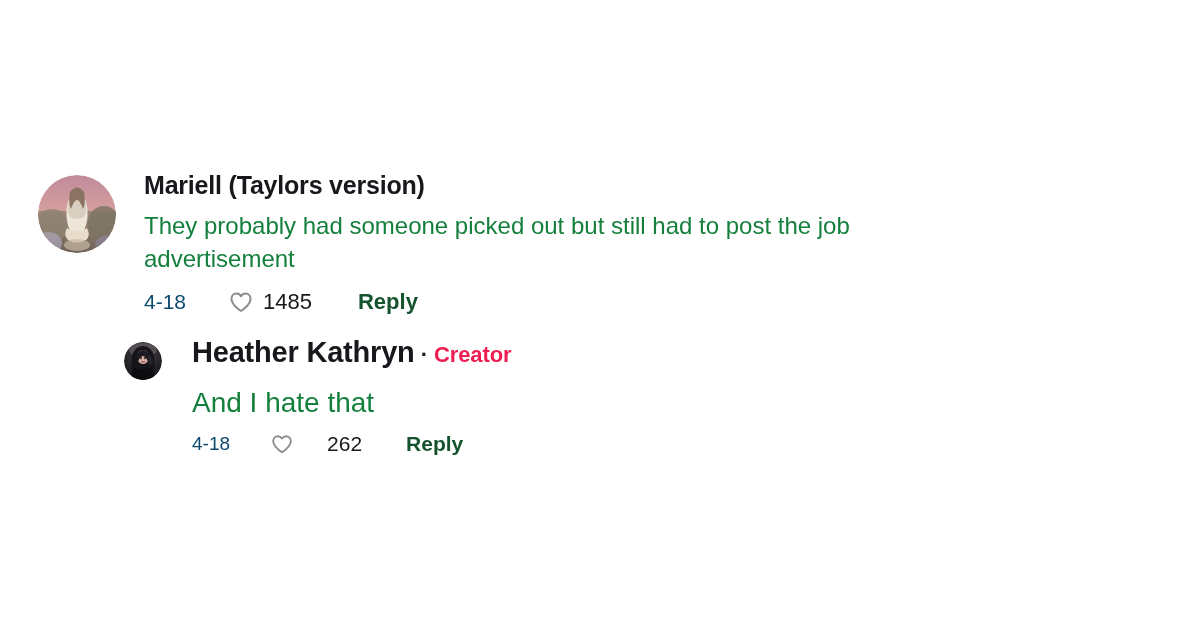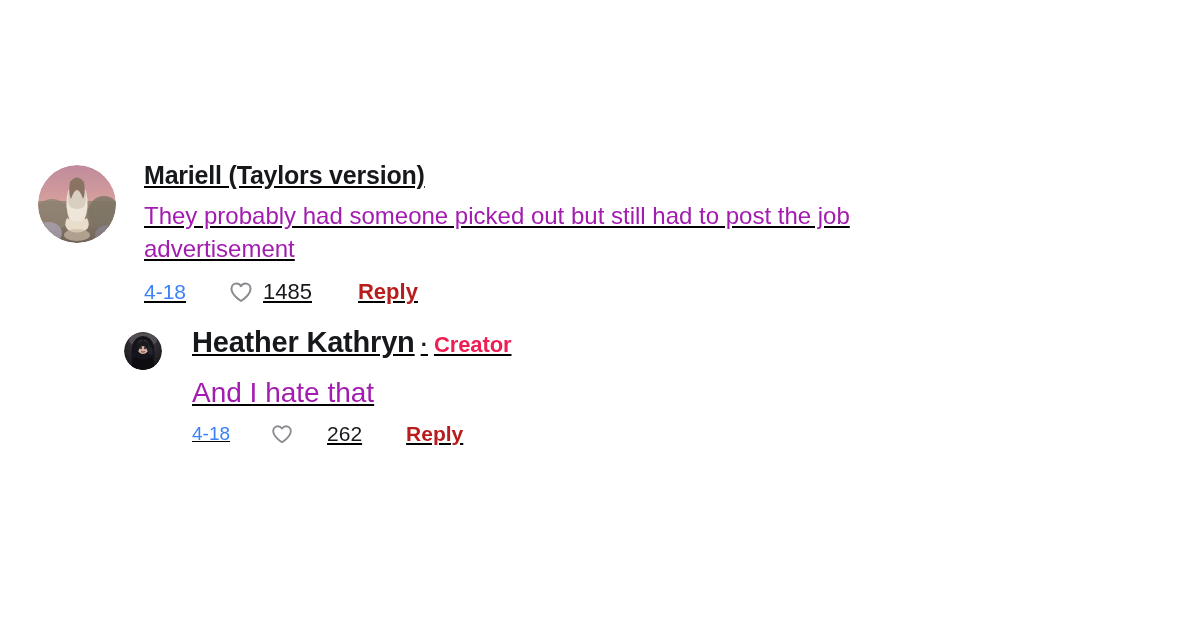"Mariell (Taylors version)" .comment-thread { text-decoration: underline -> none; top: 158px -> 168px }
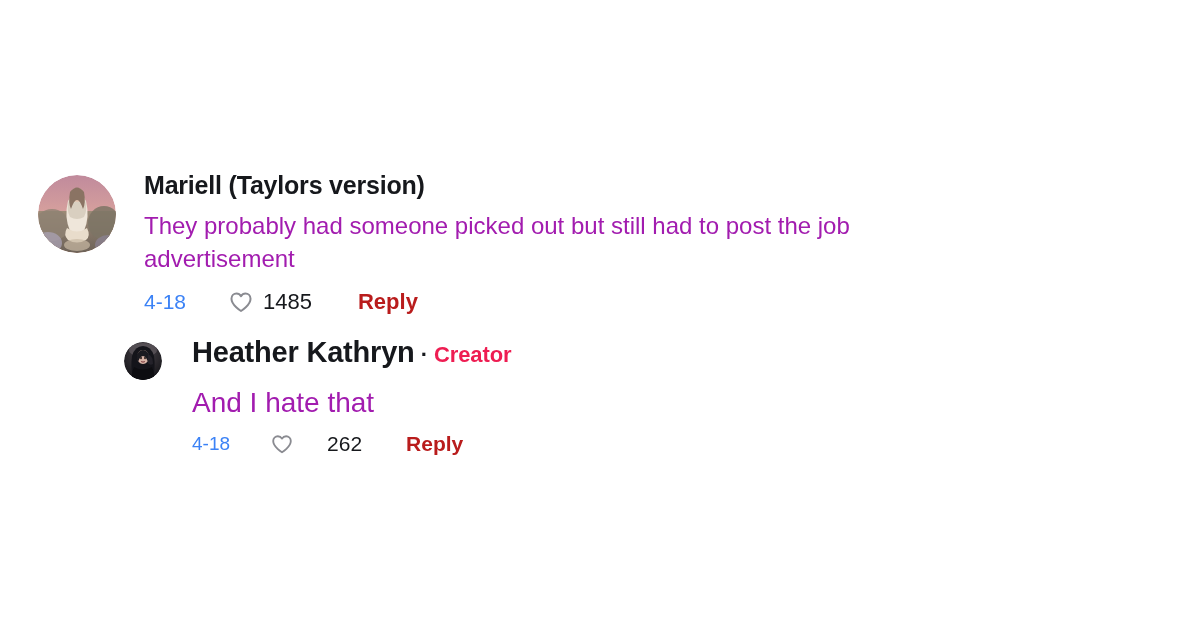"They probably had someone picked" .comment-text { color: #a21caf -> #15803d }
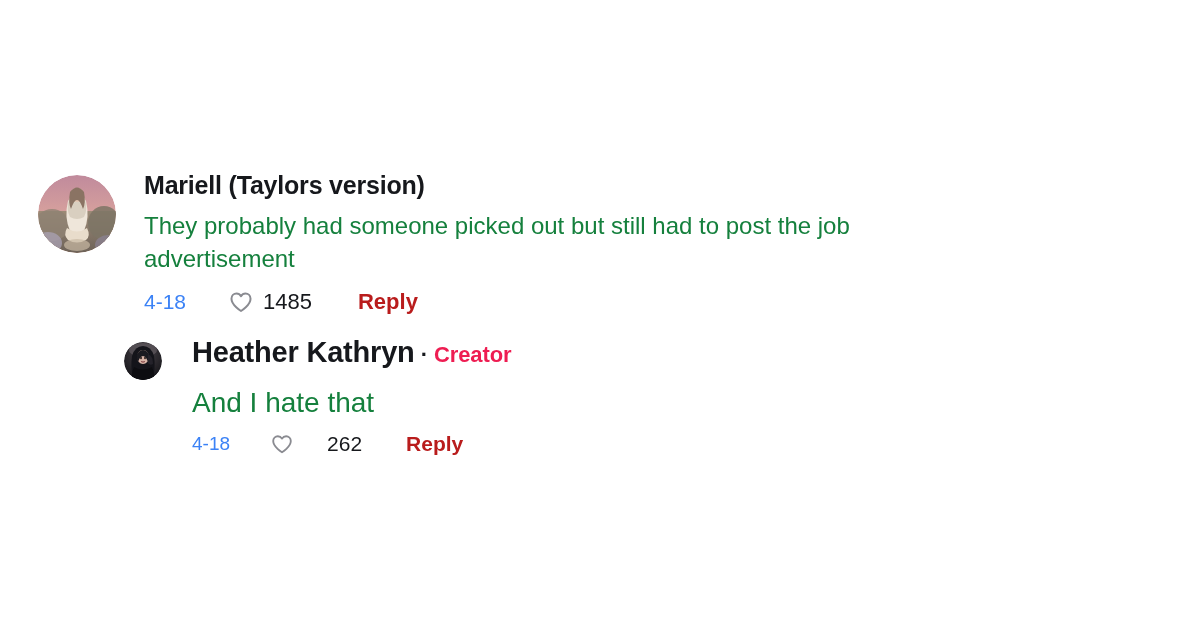"4-18" .meta-date { color: #3b82f6 -> #0c4a6e }
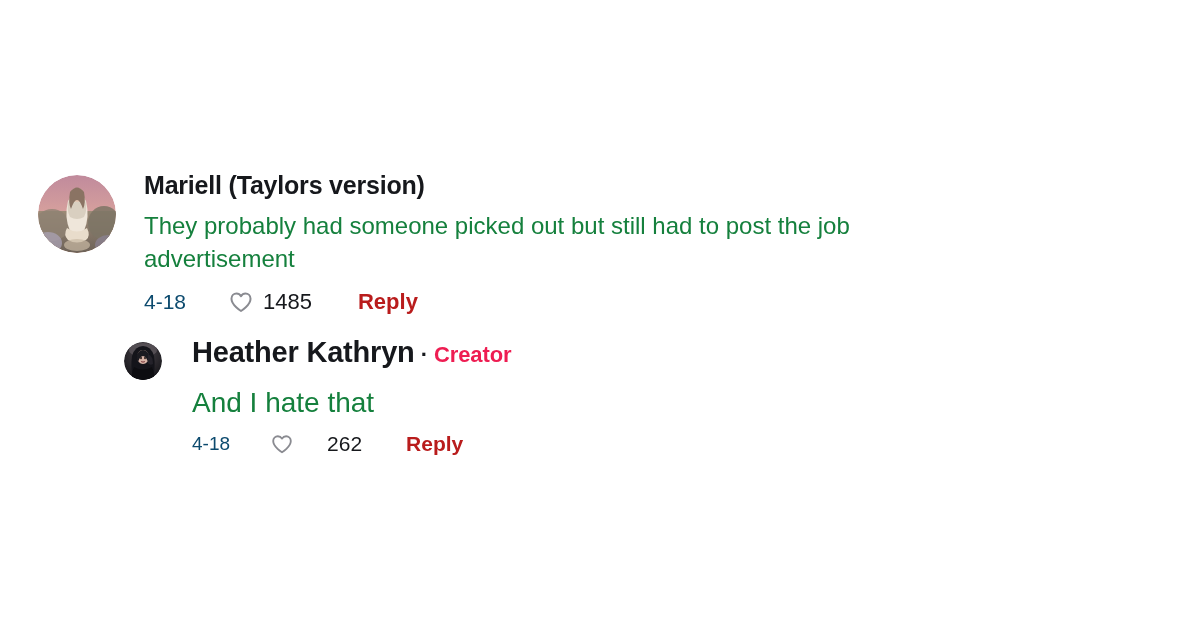"Reply" .reply-button { color: #b91c1c -> #14532d }
